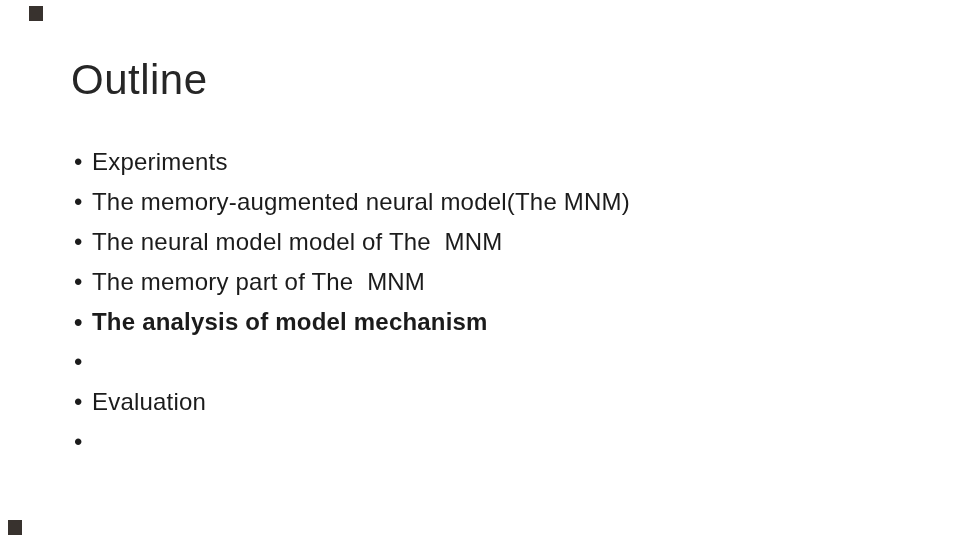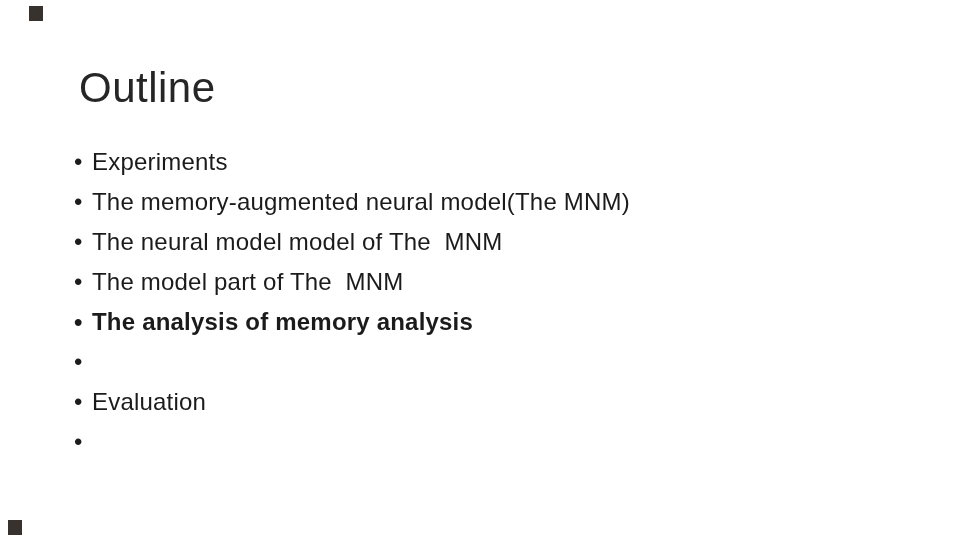"Outline" .slide-title { margin: 8px -> 0 }
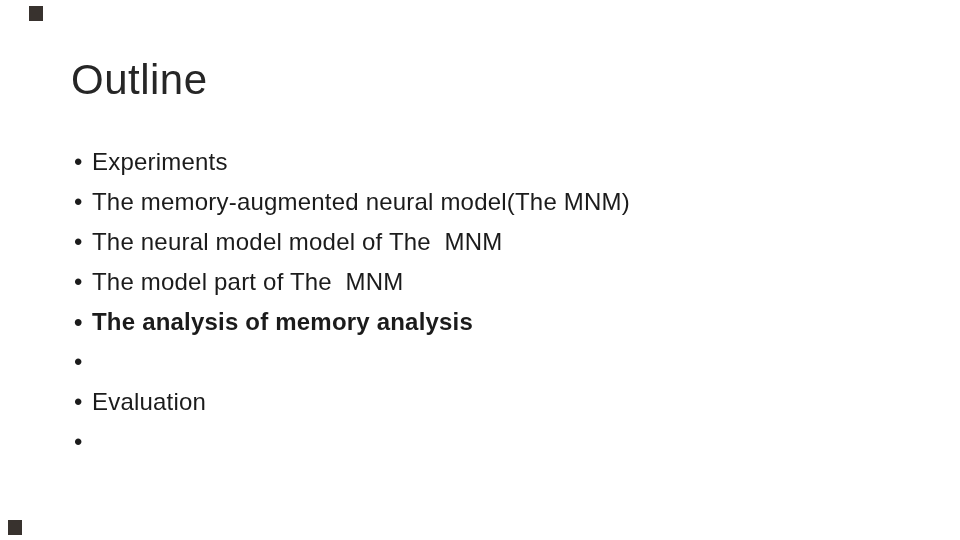"The model part of The" span.txt { text: model -> memory }
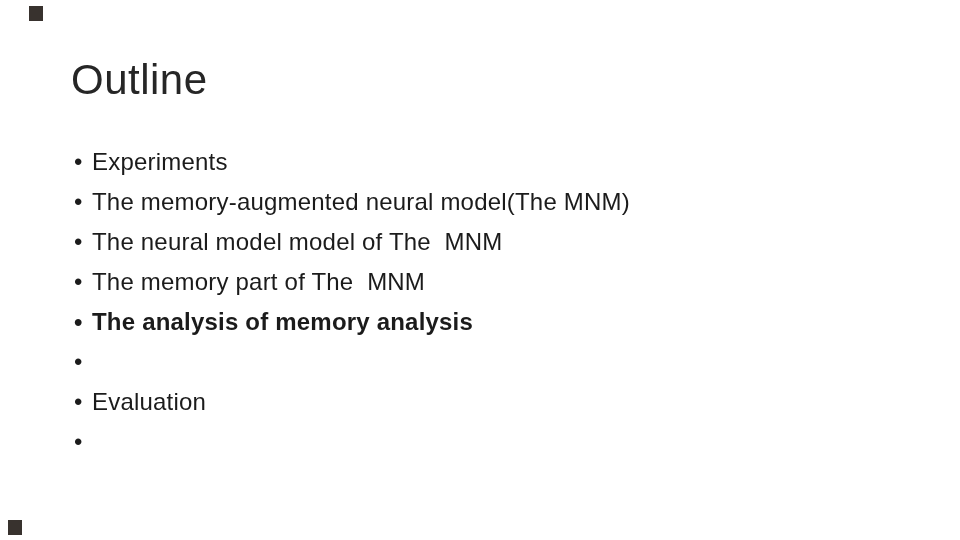"The analysis of memory analysis" span.txt { text: memory analysis -> model mechanism }
